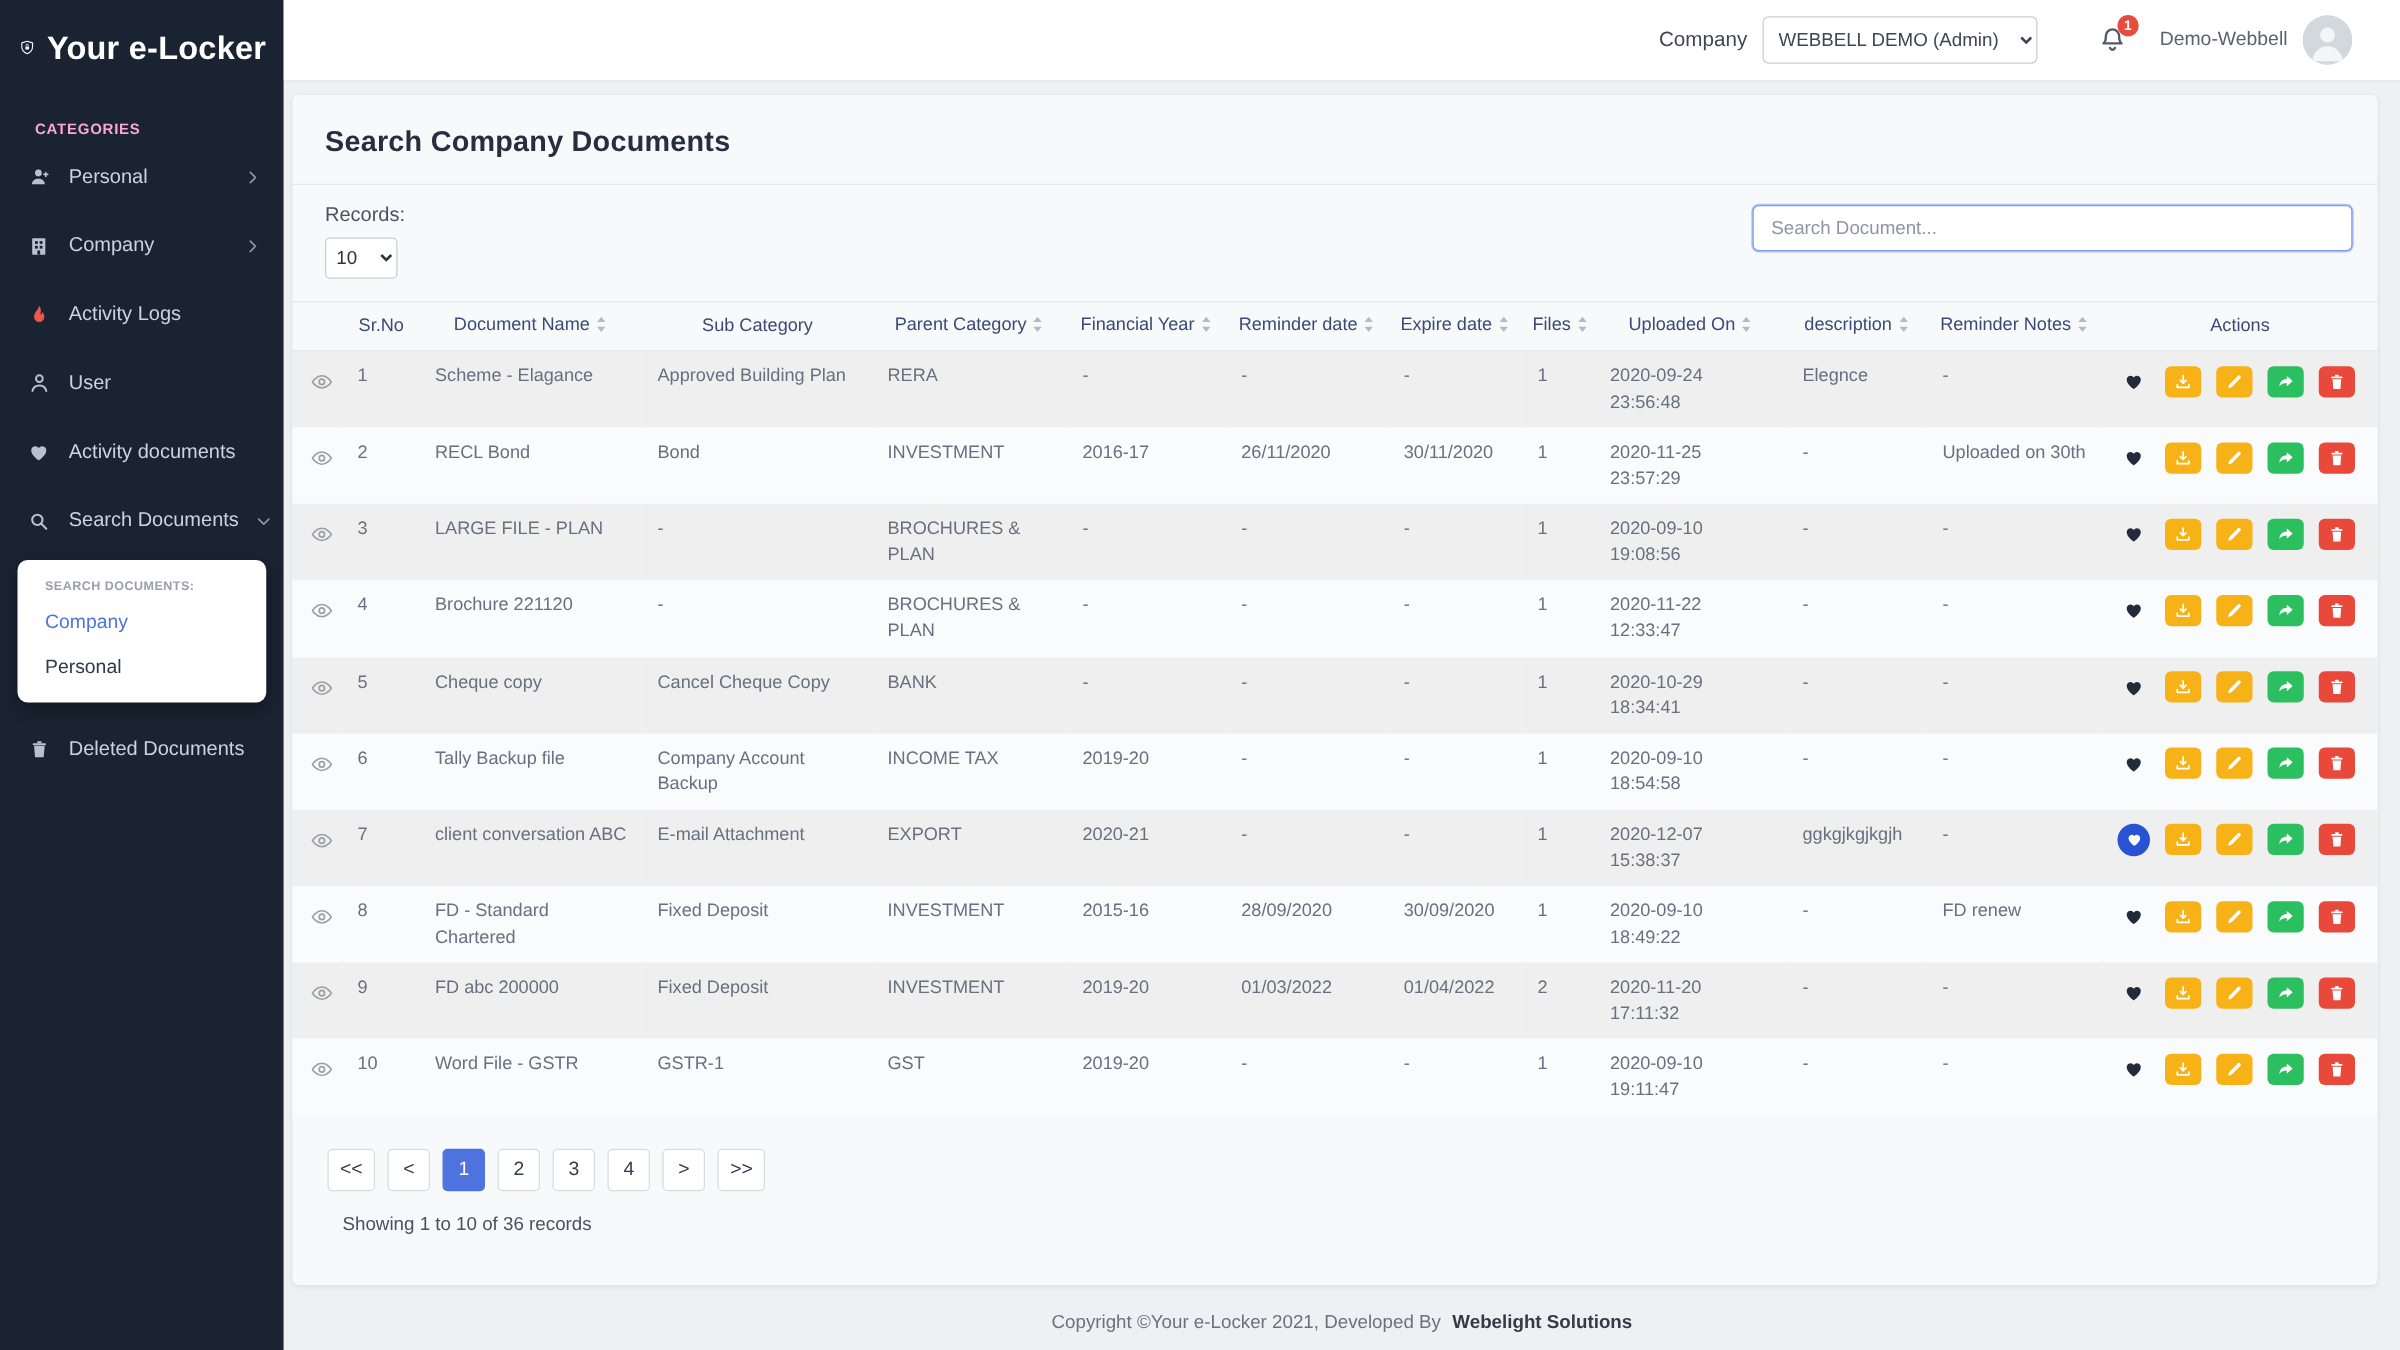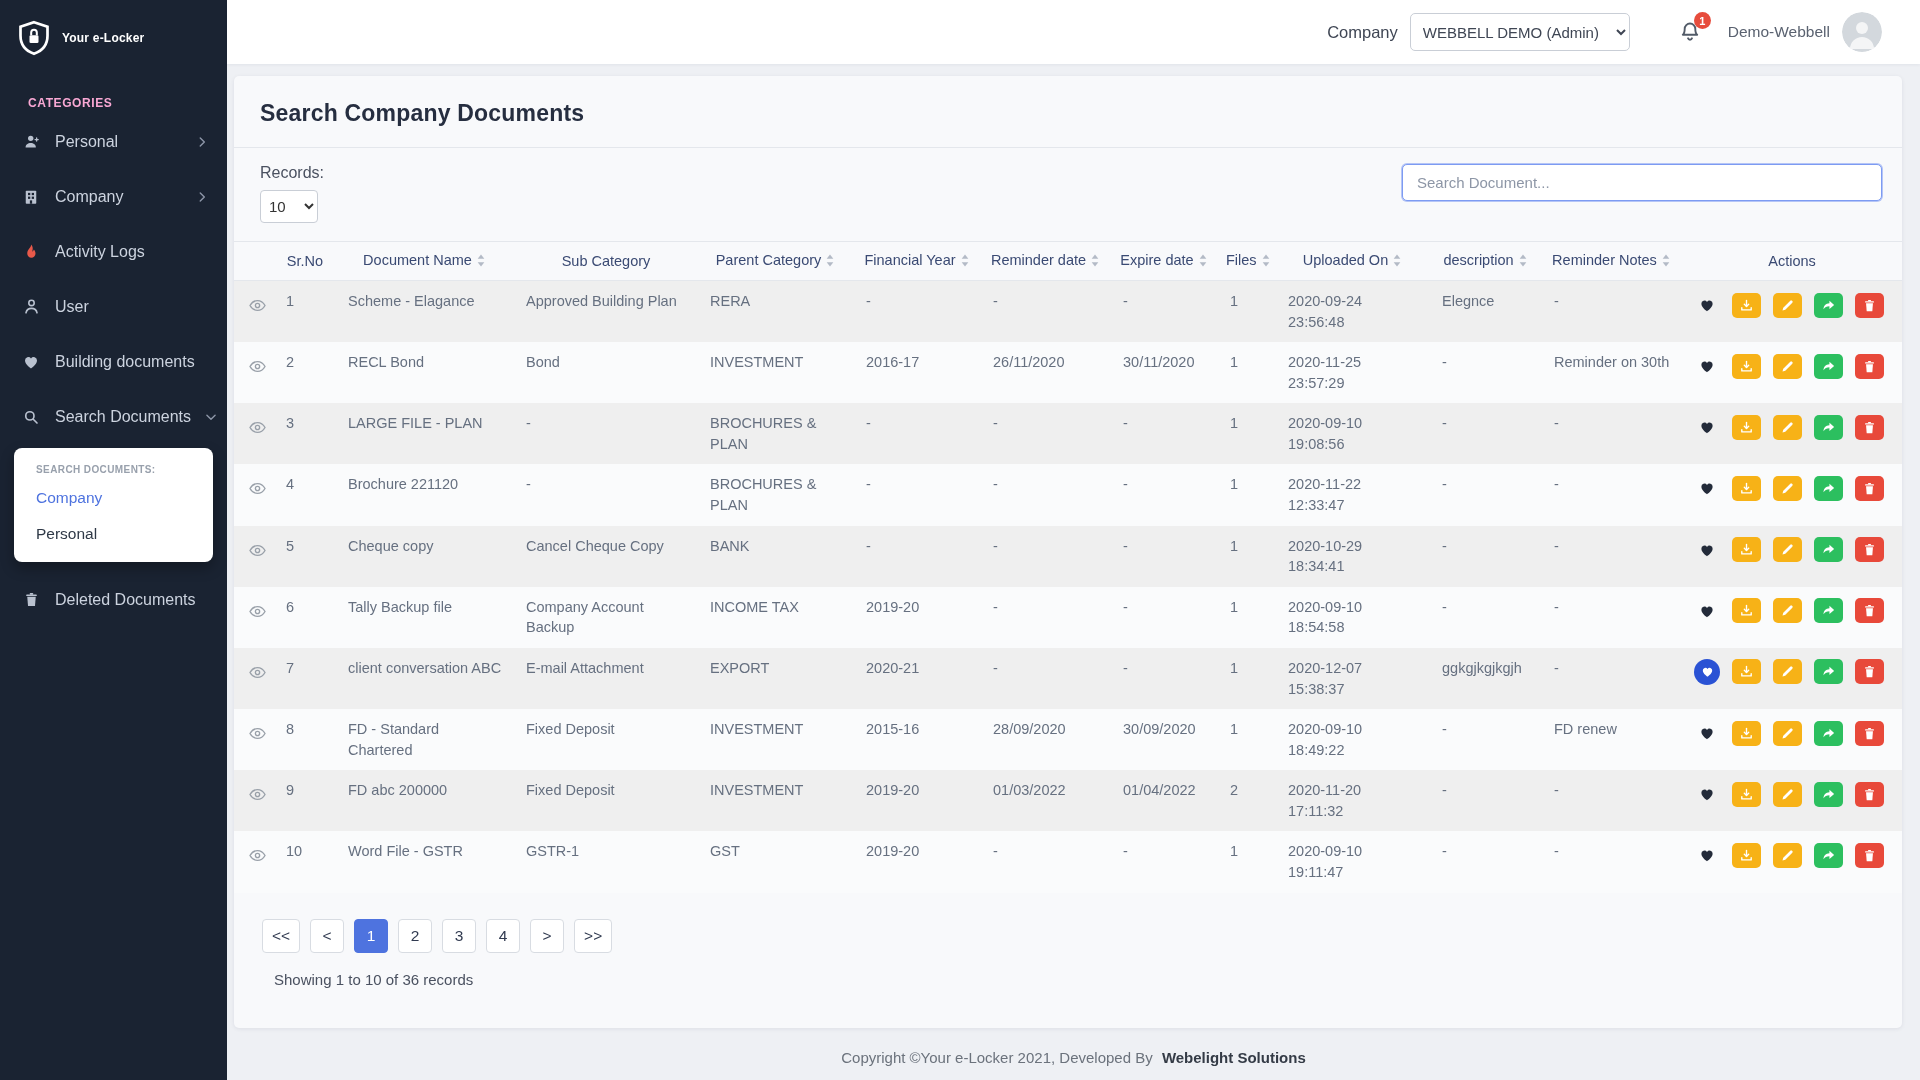"Your e-Locker" .logo-text { font-size: 12px -> 26px }
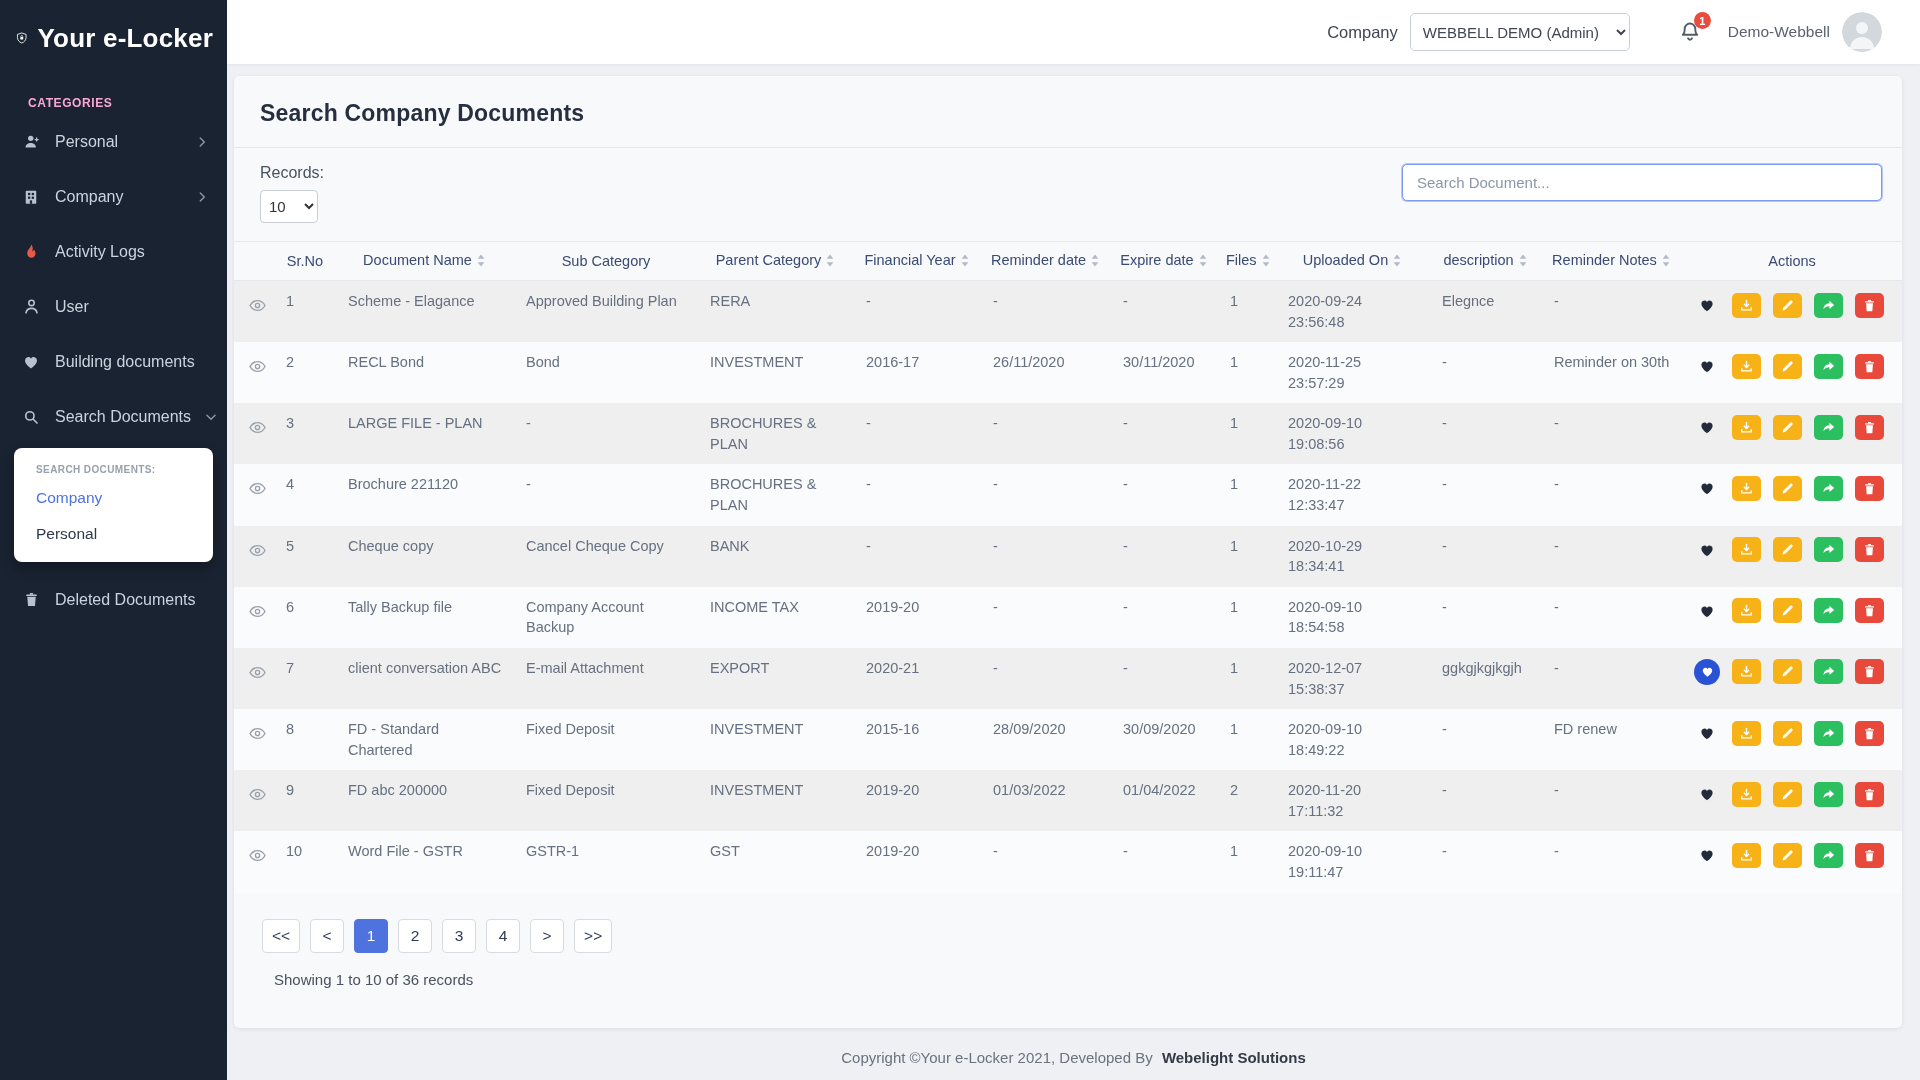"Building documents" span.nav-label { text: Building -> Activity }
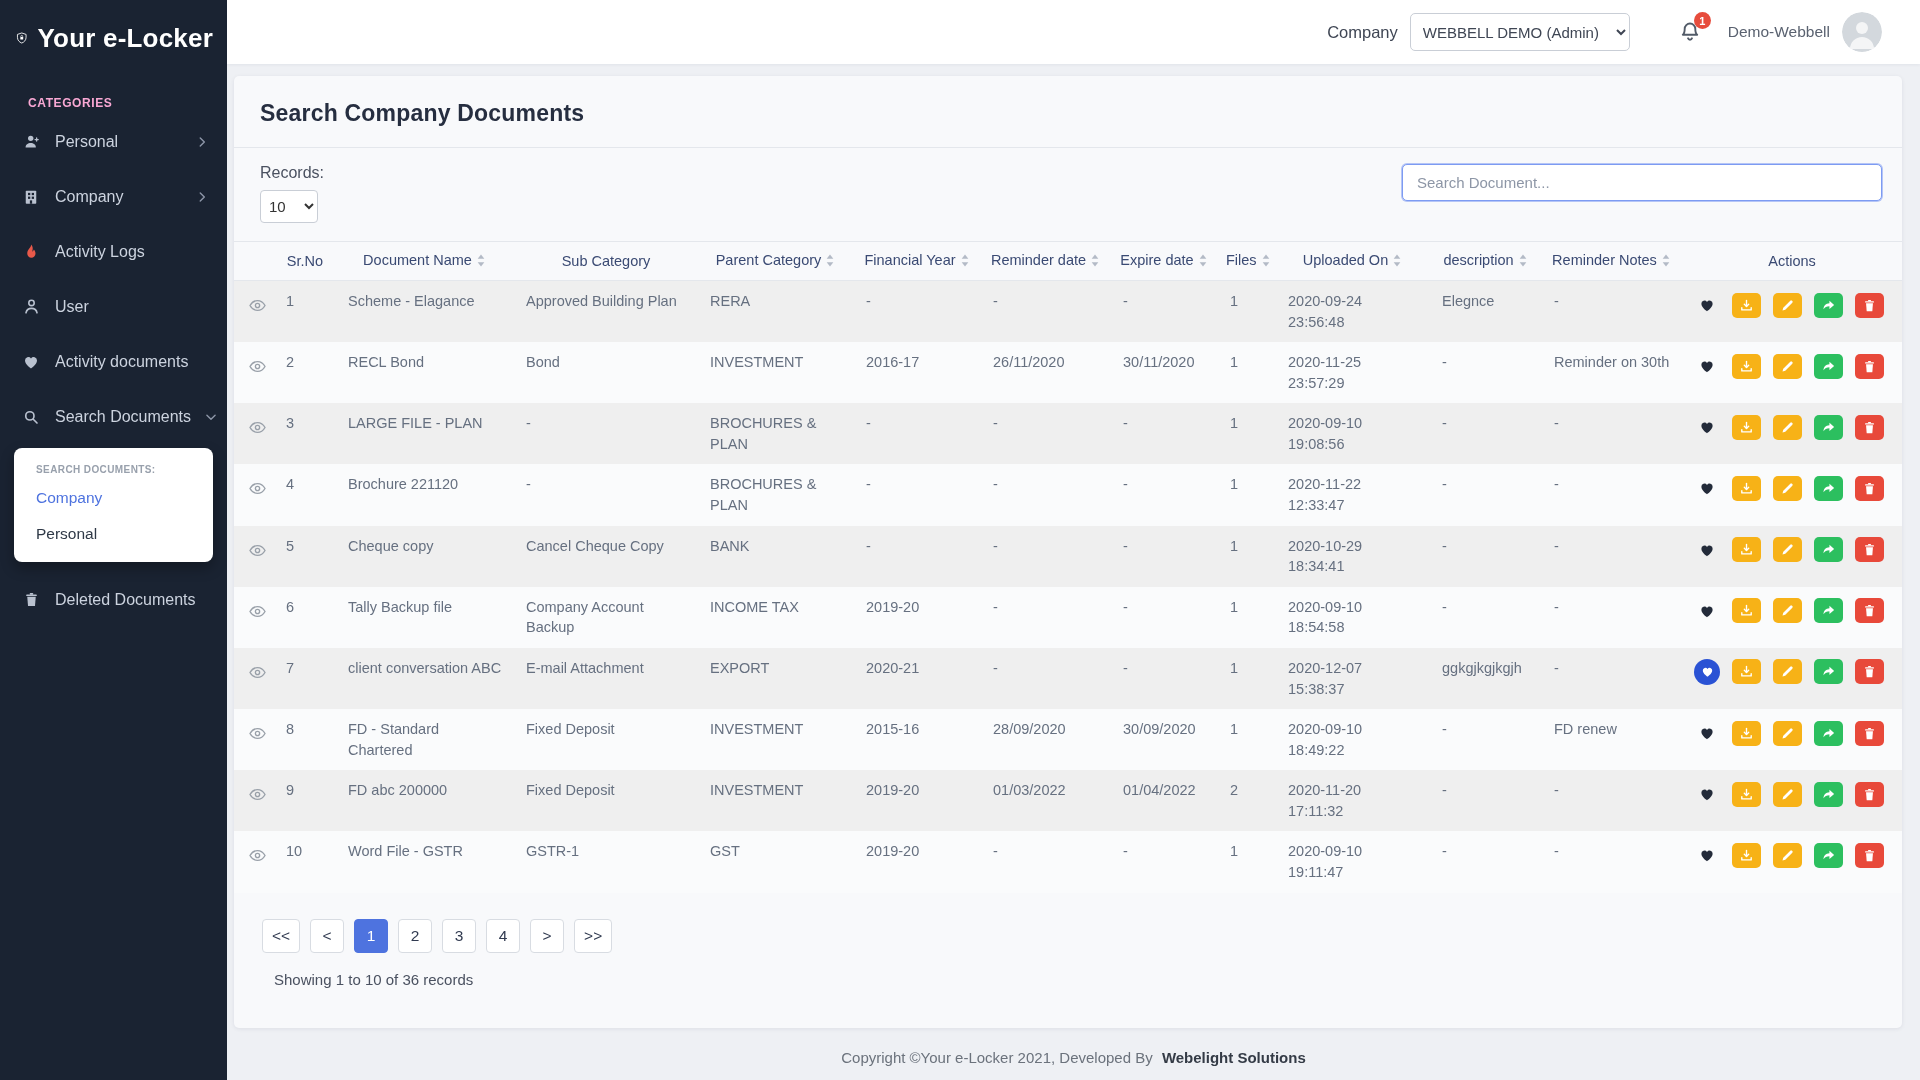"Reminder on 30th" td { text: Reminder -> Uploaded }
